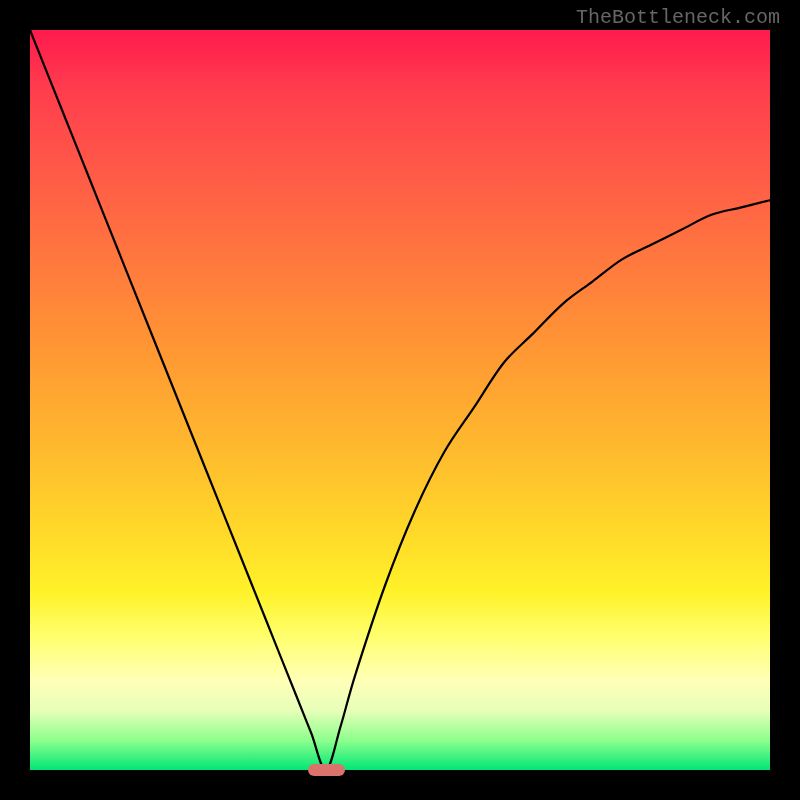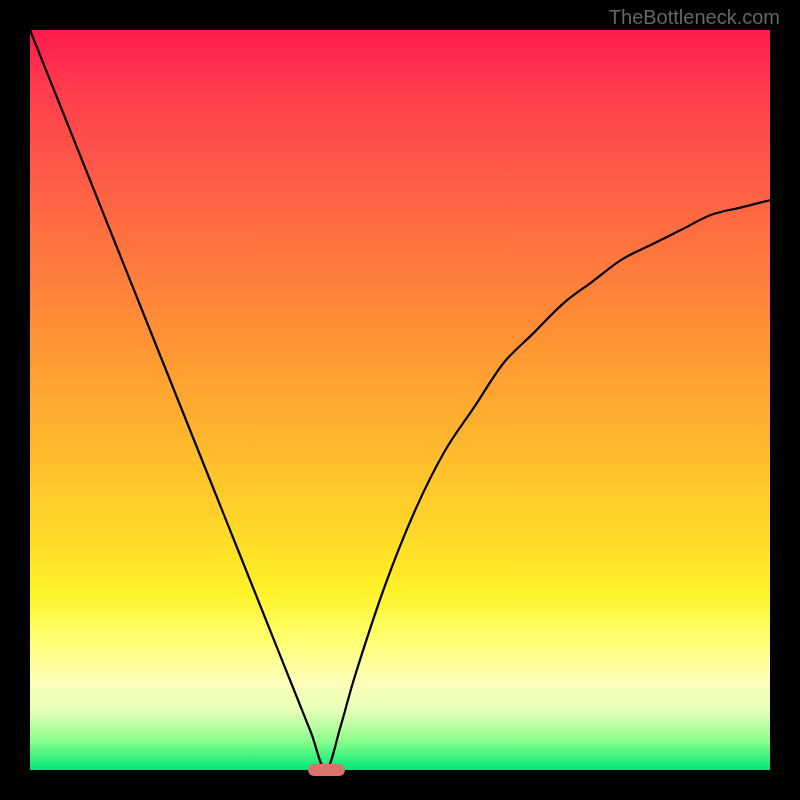"TheBottleneck.com" .container { font-family: none -> Liberation Mono, monospace }
